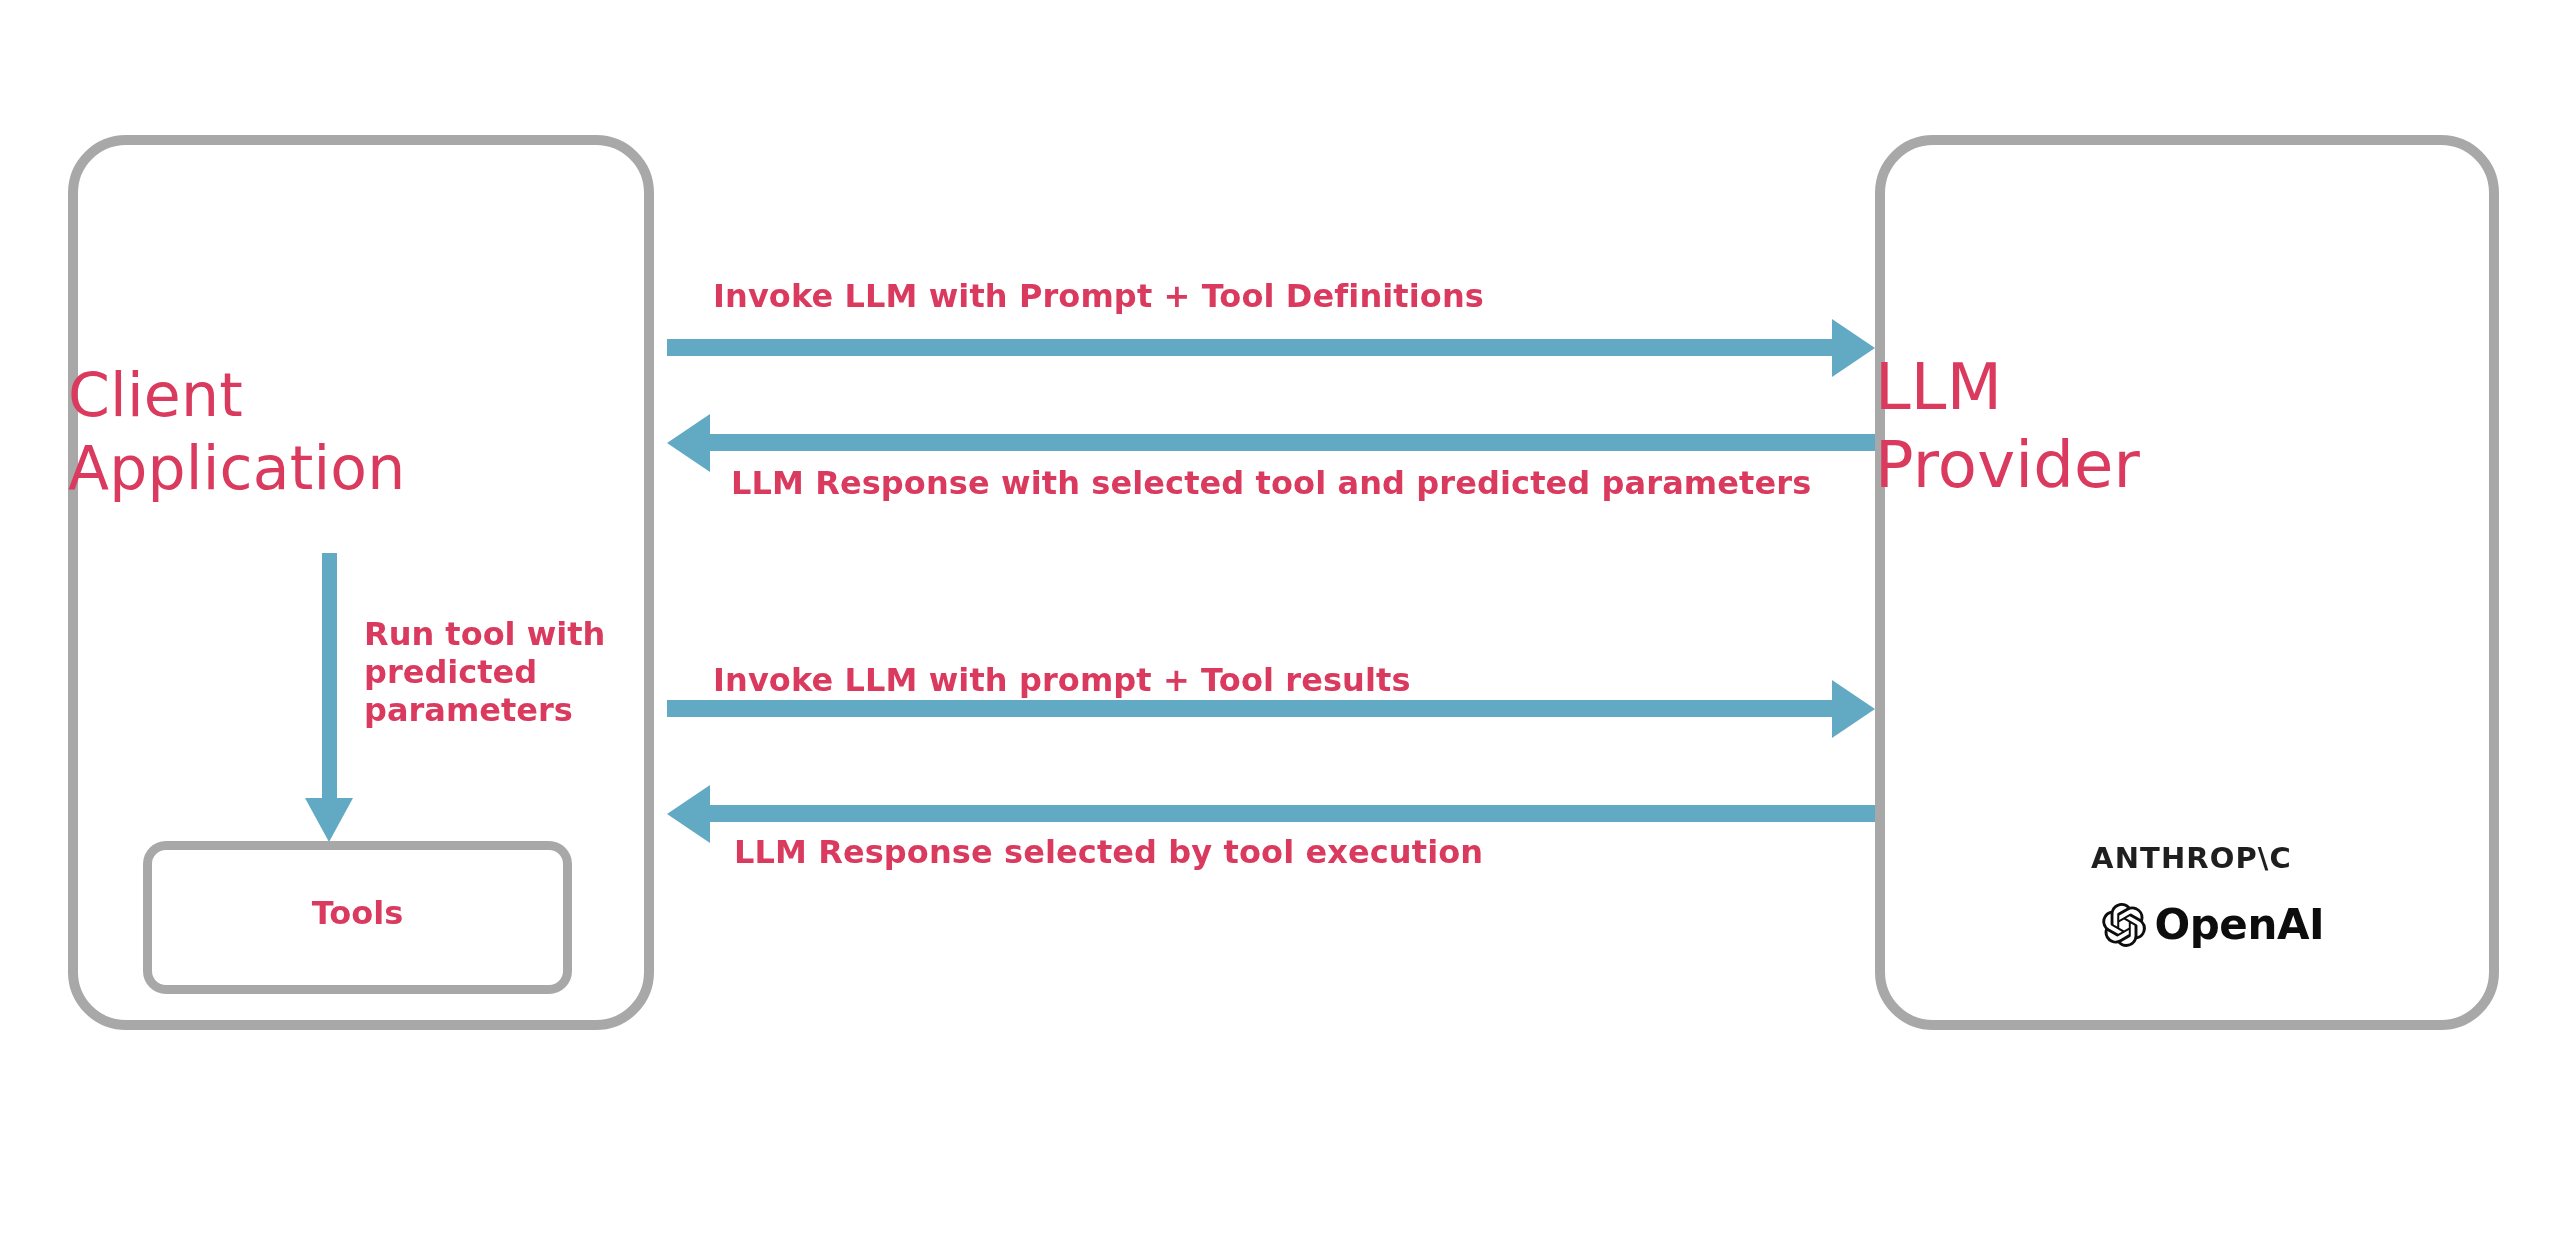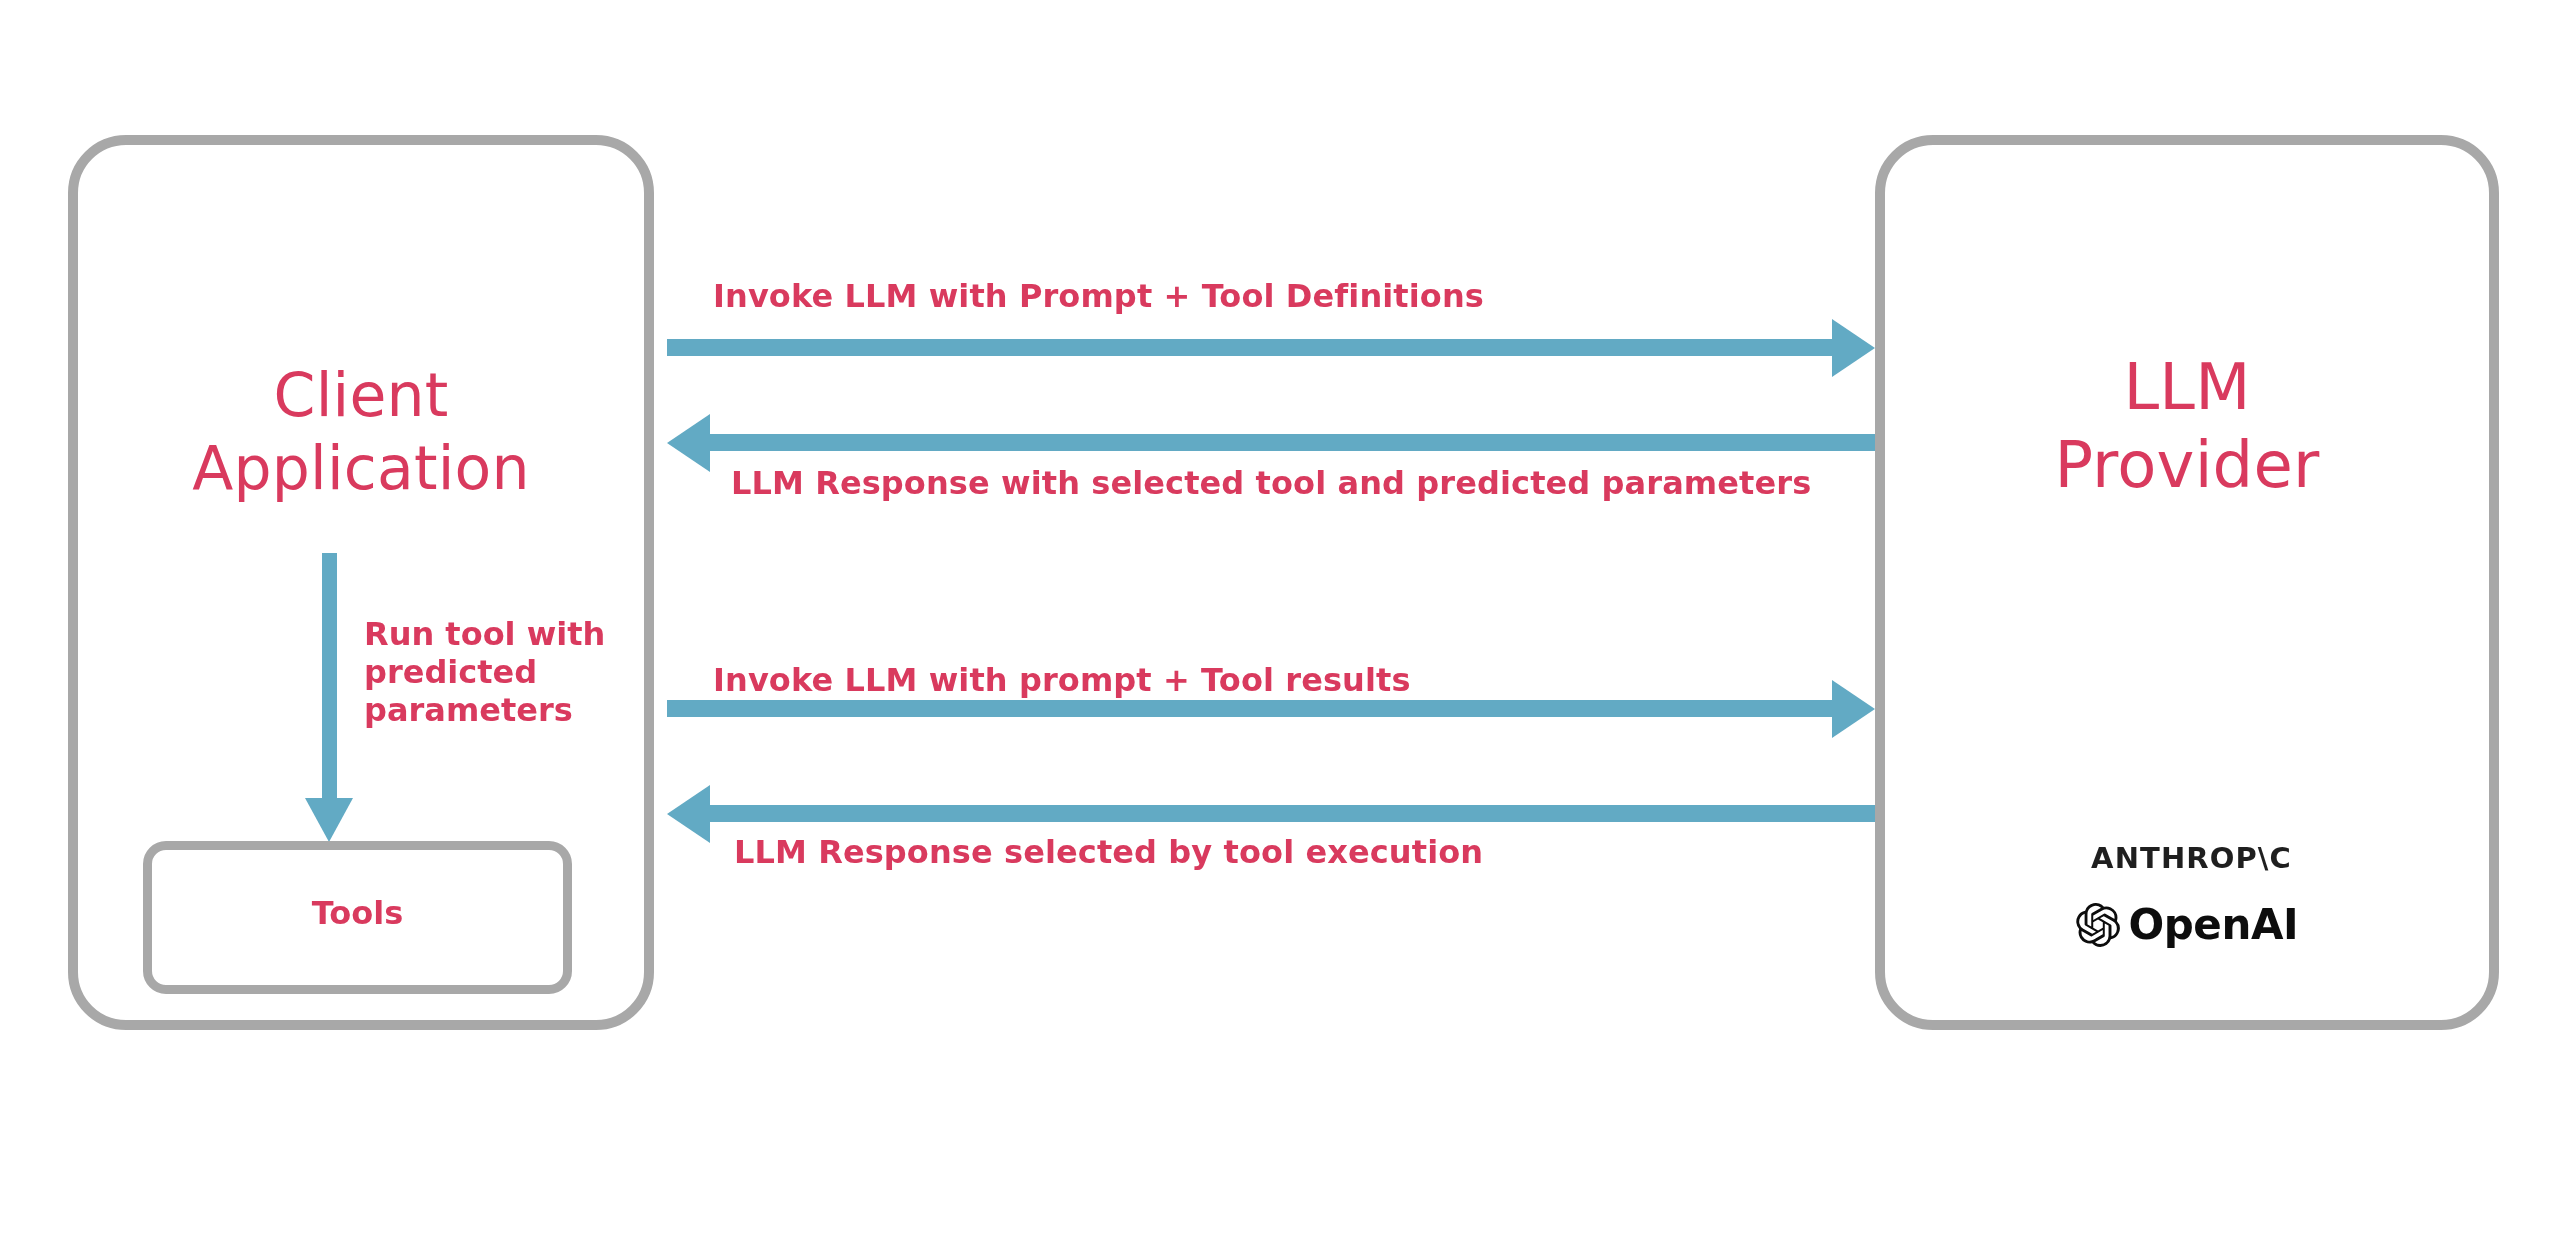"Client" .box-title { text-align: center -> none }
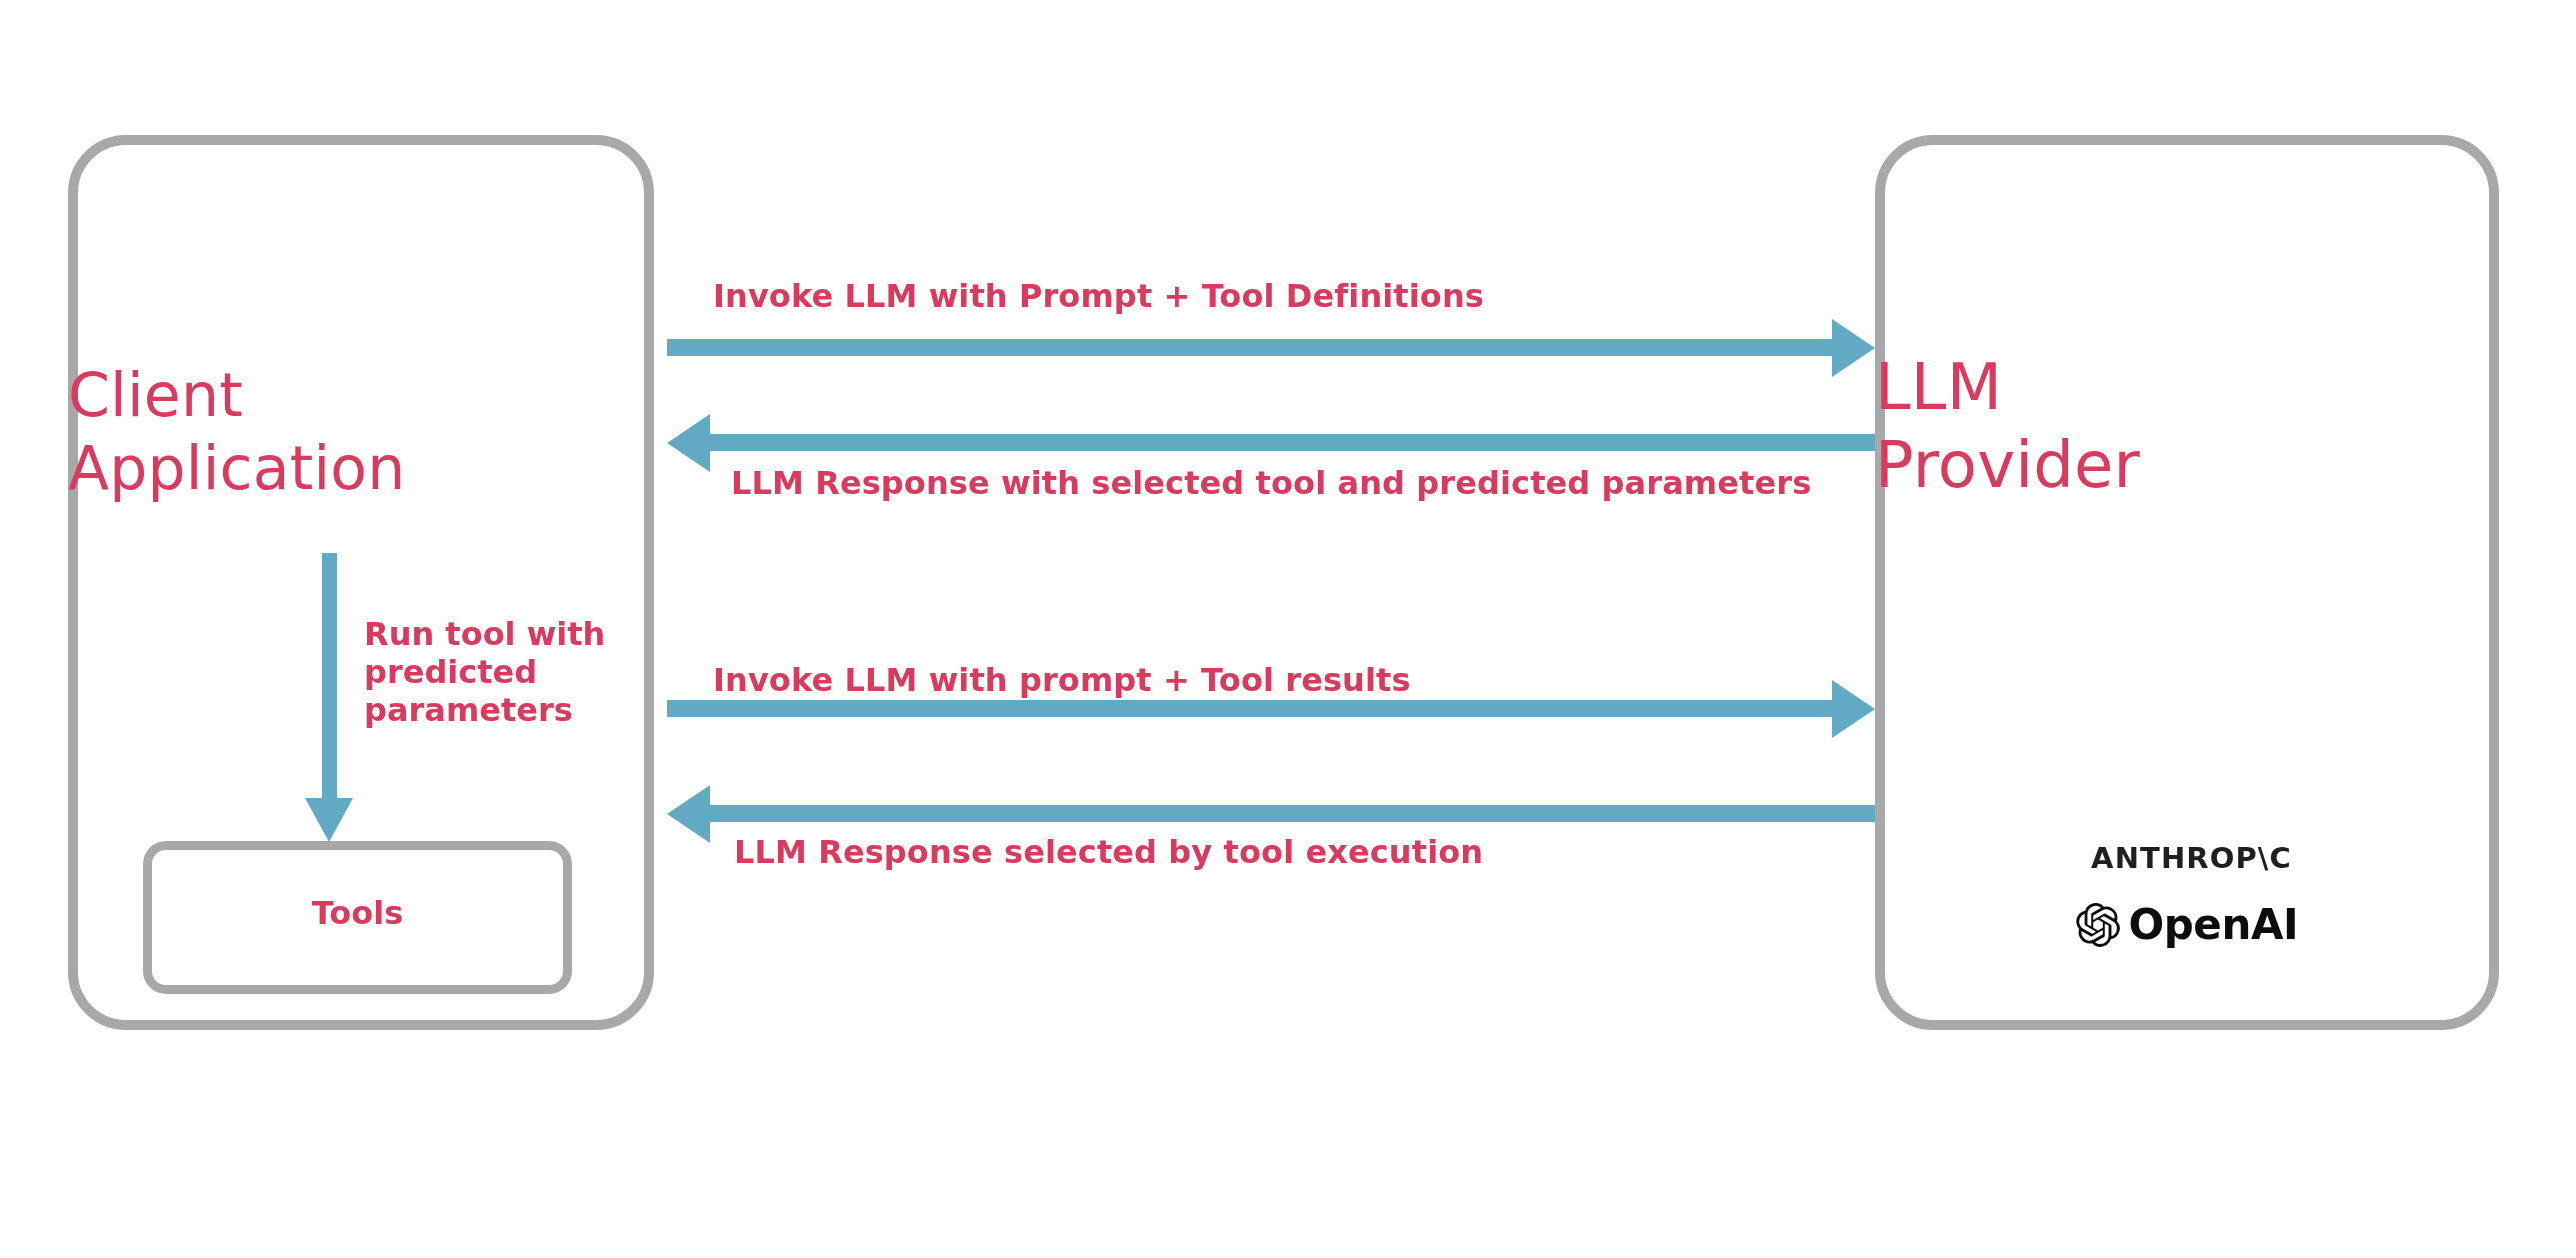"OpenAI" #openai-logo-row { padding-left: none -> 26px }
